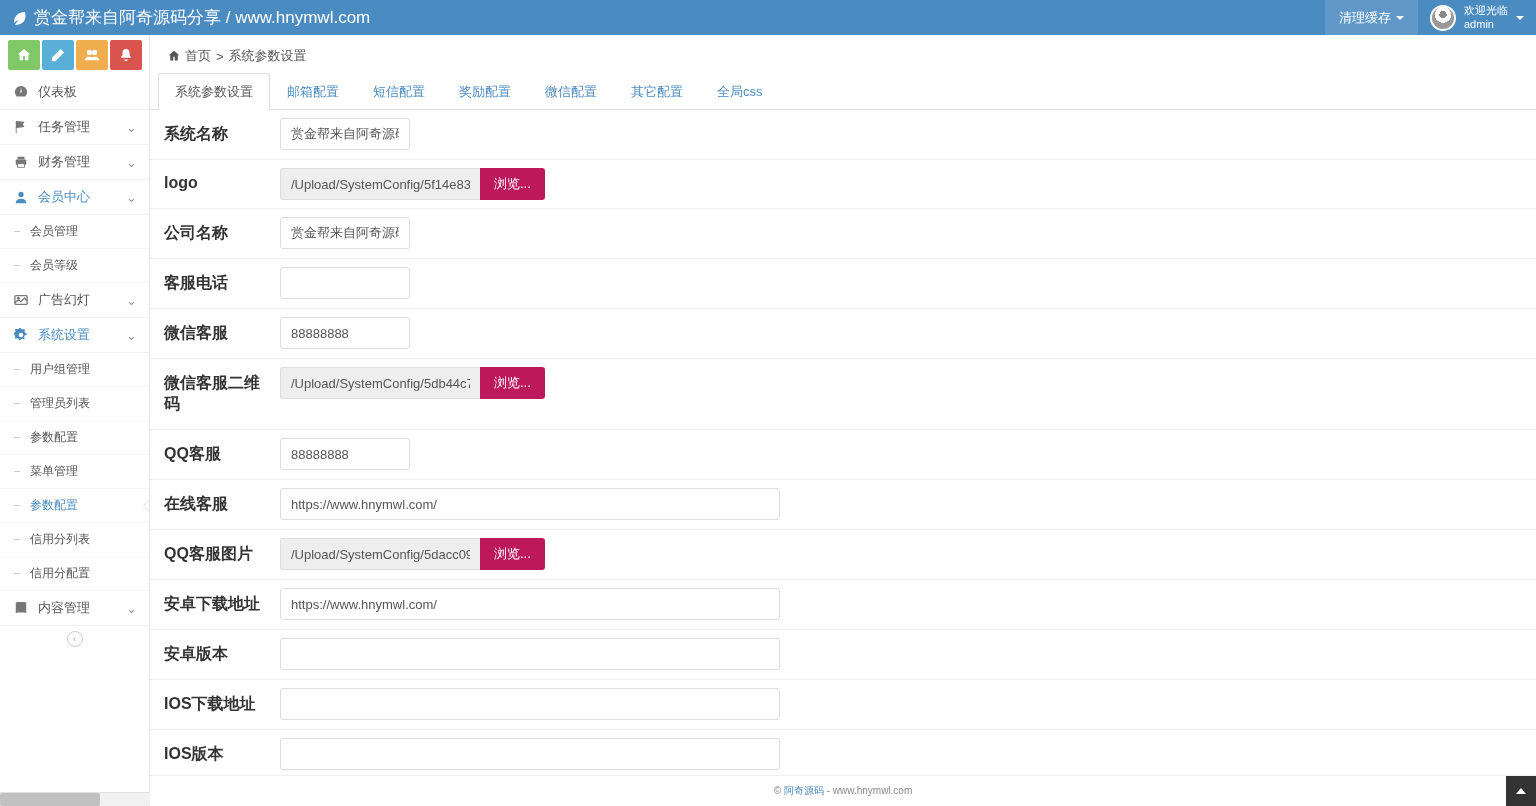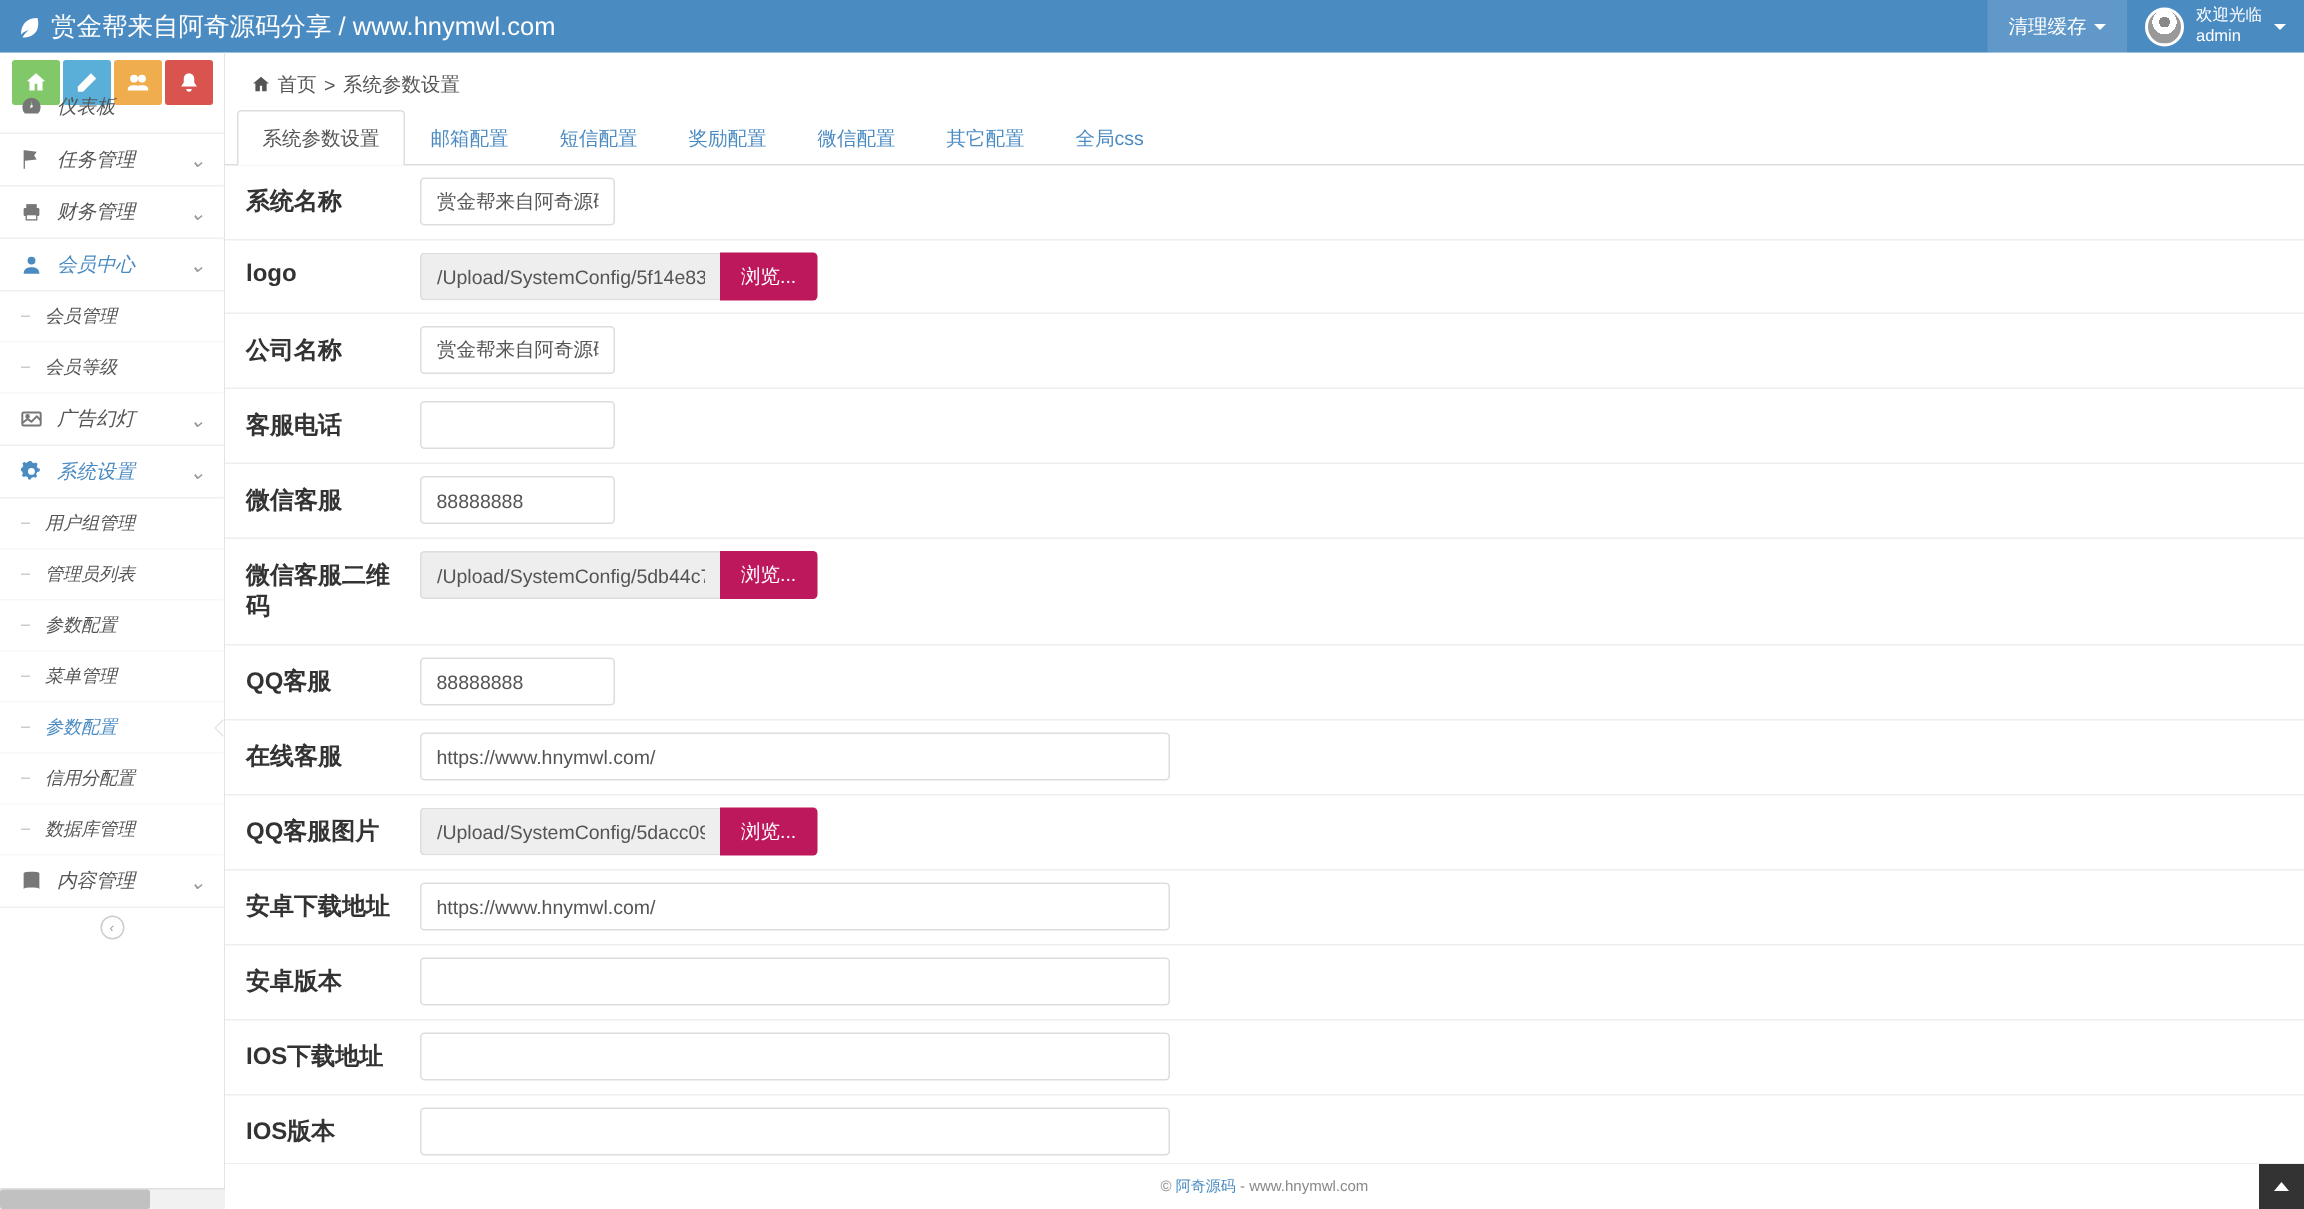"仪表板" .sidebar { font-style: italic -> none; padding-top: 19px -> 40px }
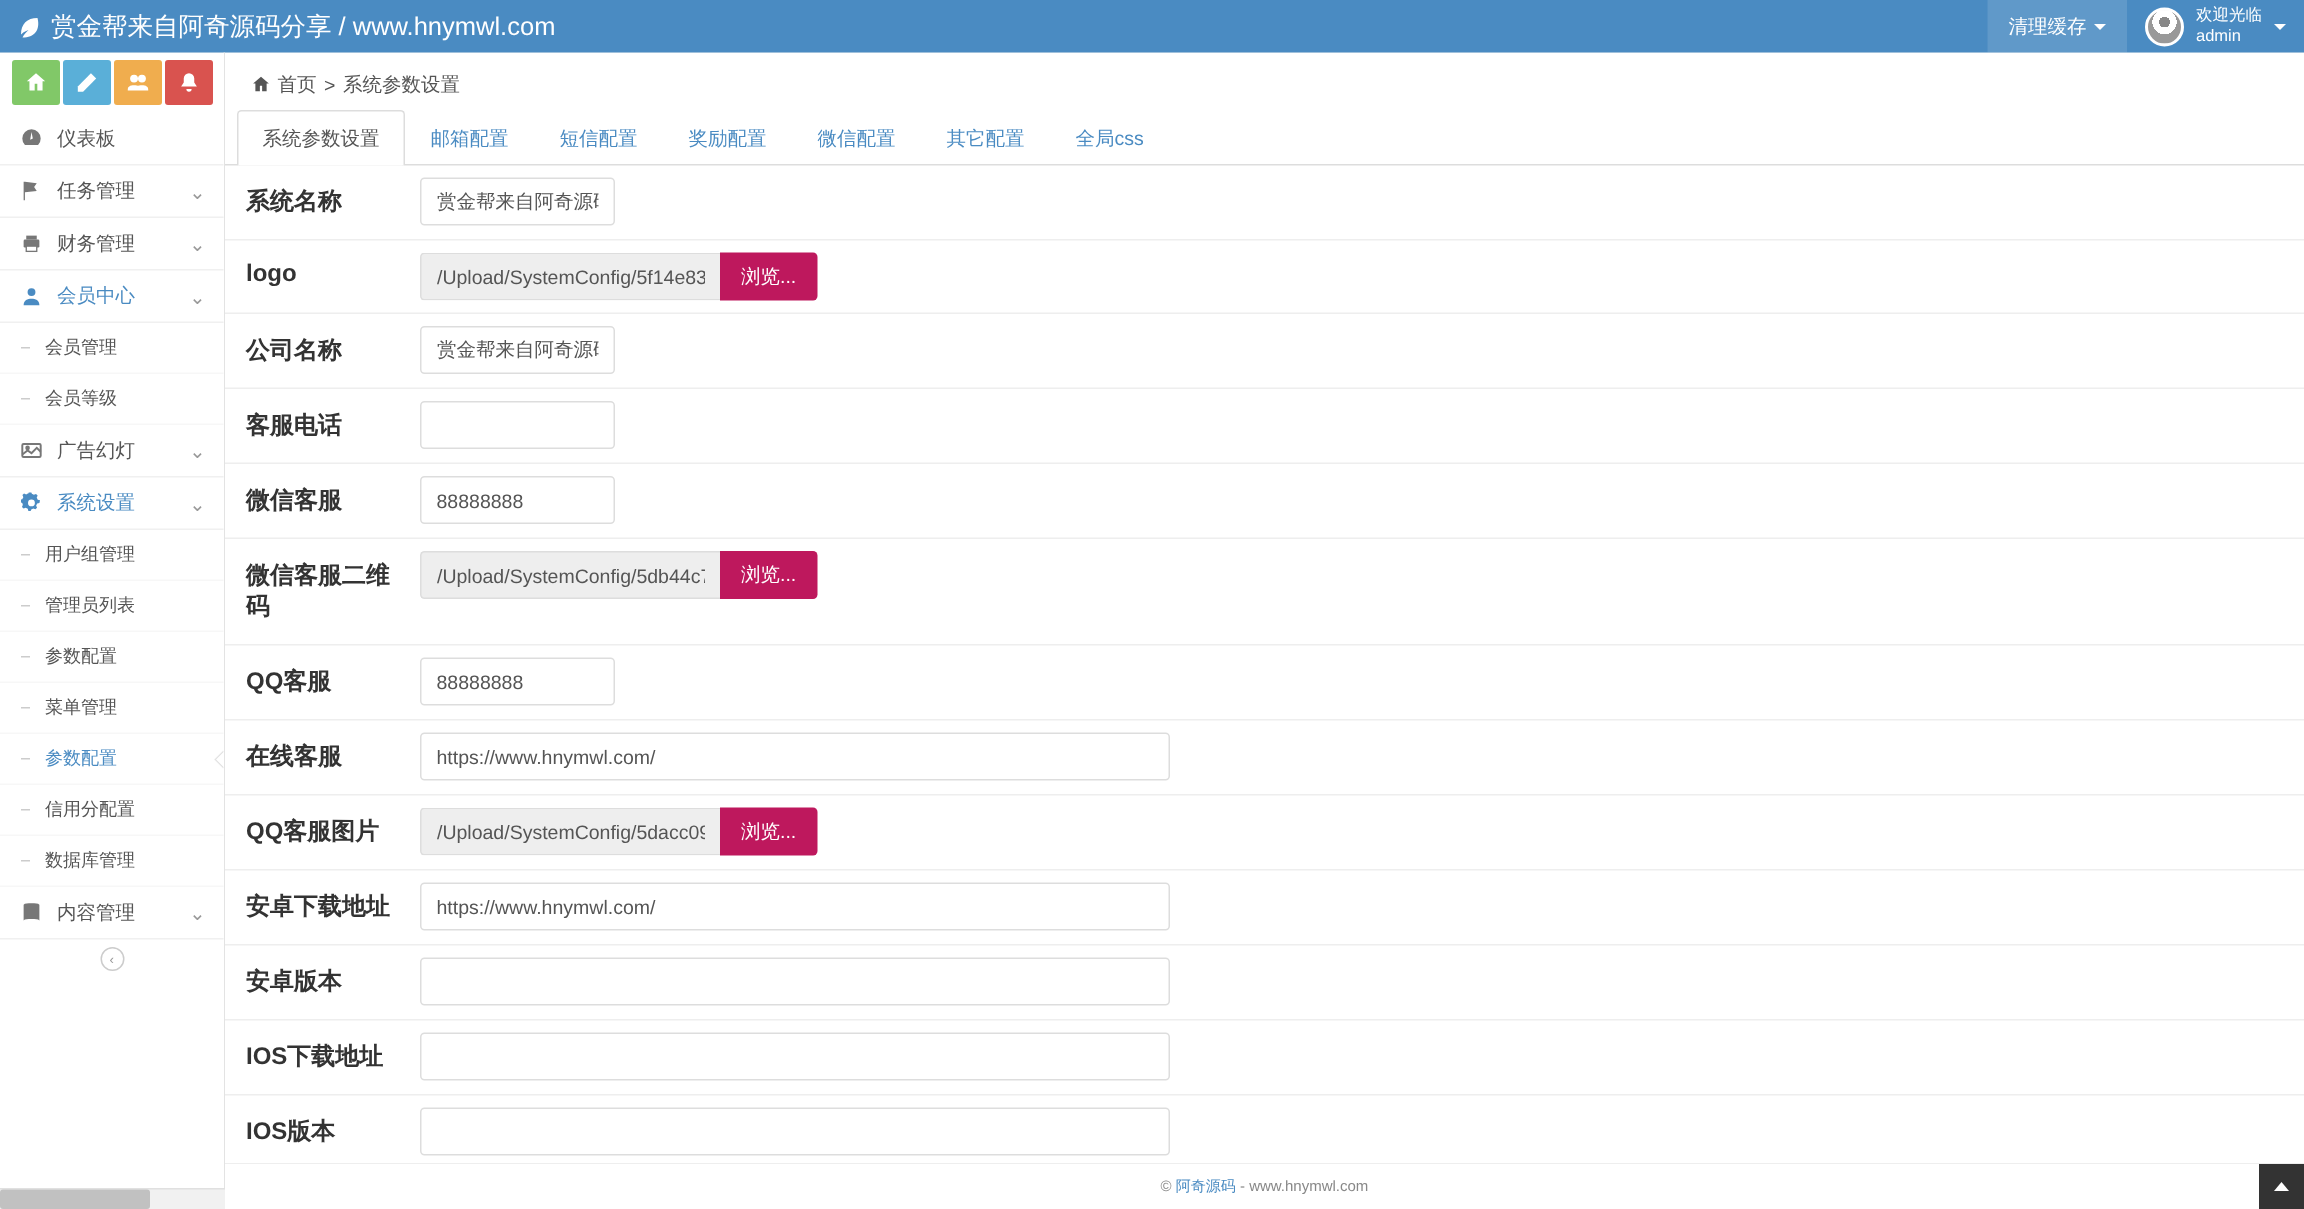"信用分列表" div.nav-item { html: none -> <div> <span>信用分列表</span> </div> }
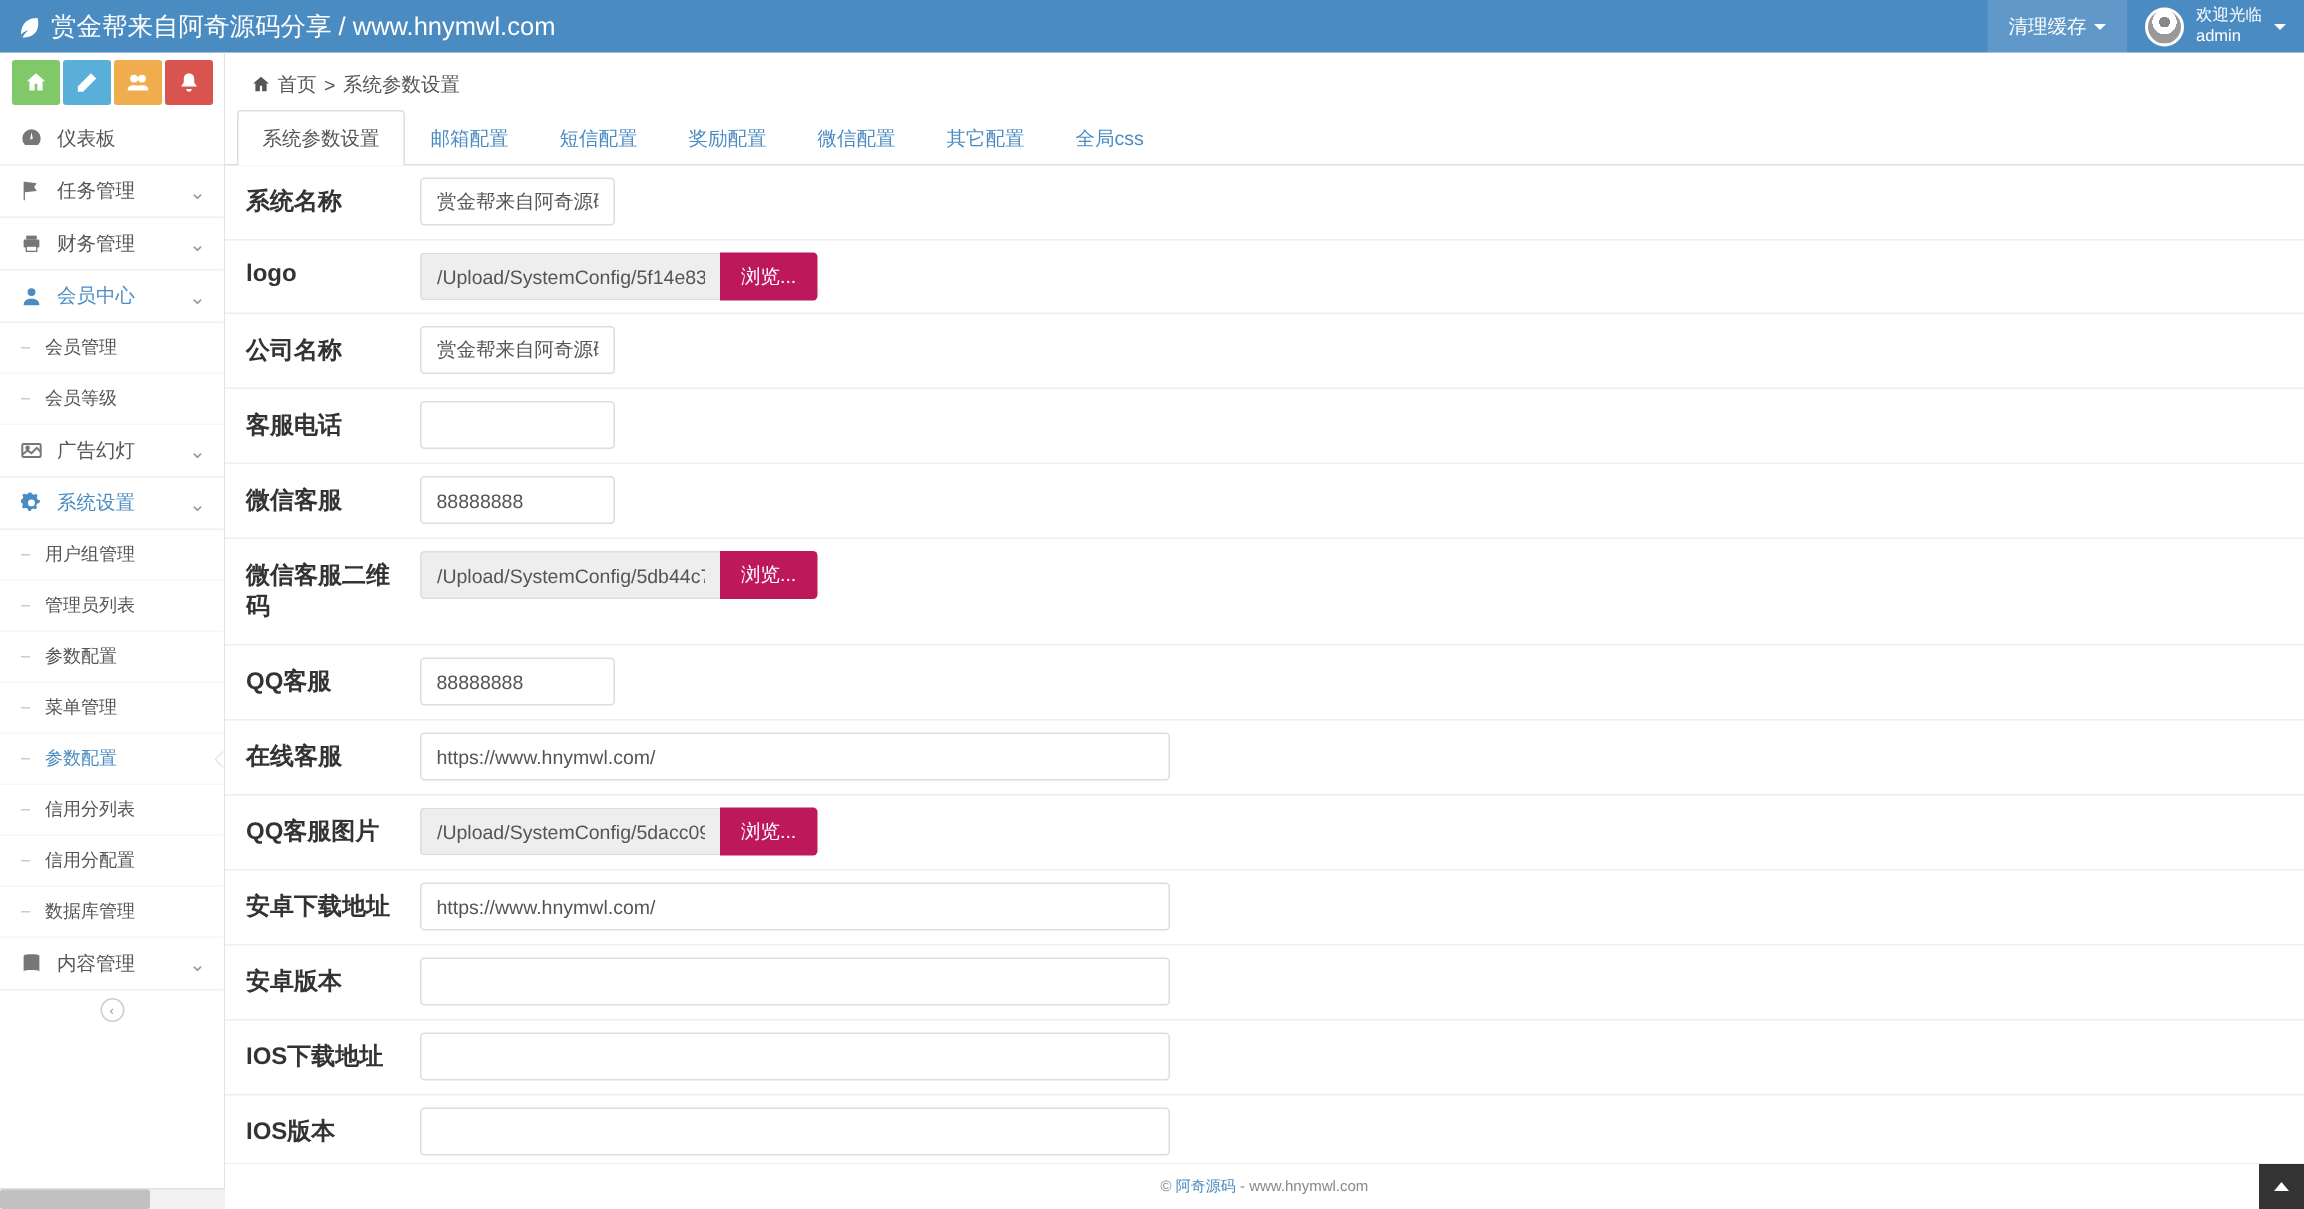"数据库管理" div.nav-item { html: <div> <span>数据库管理</span> </div> -> none }
